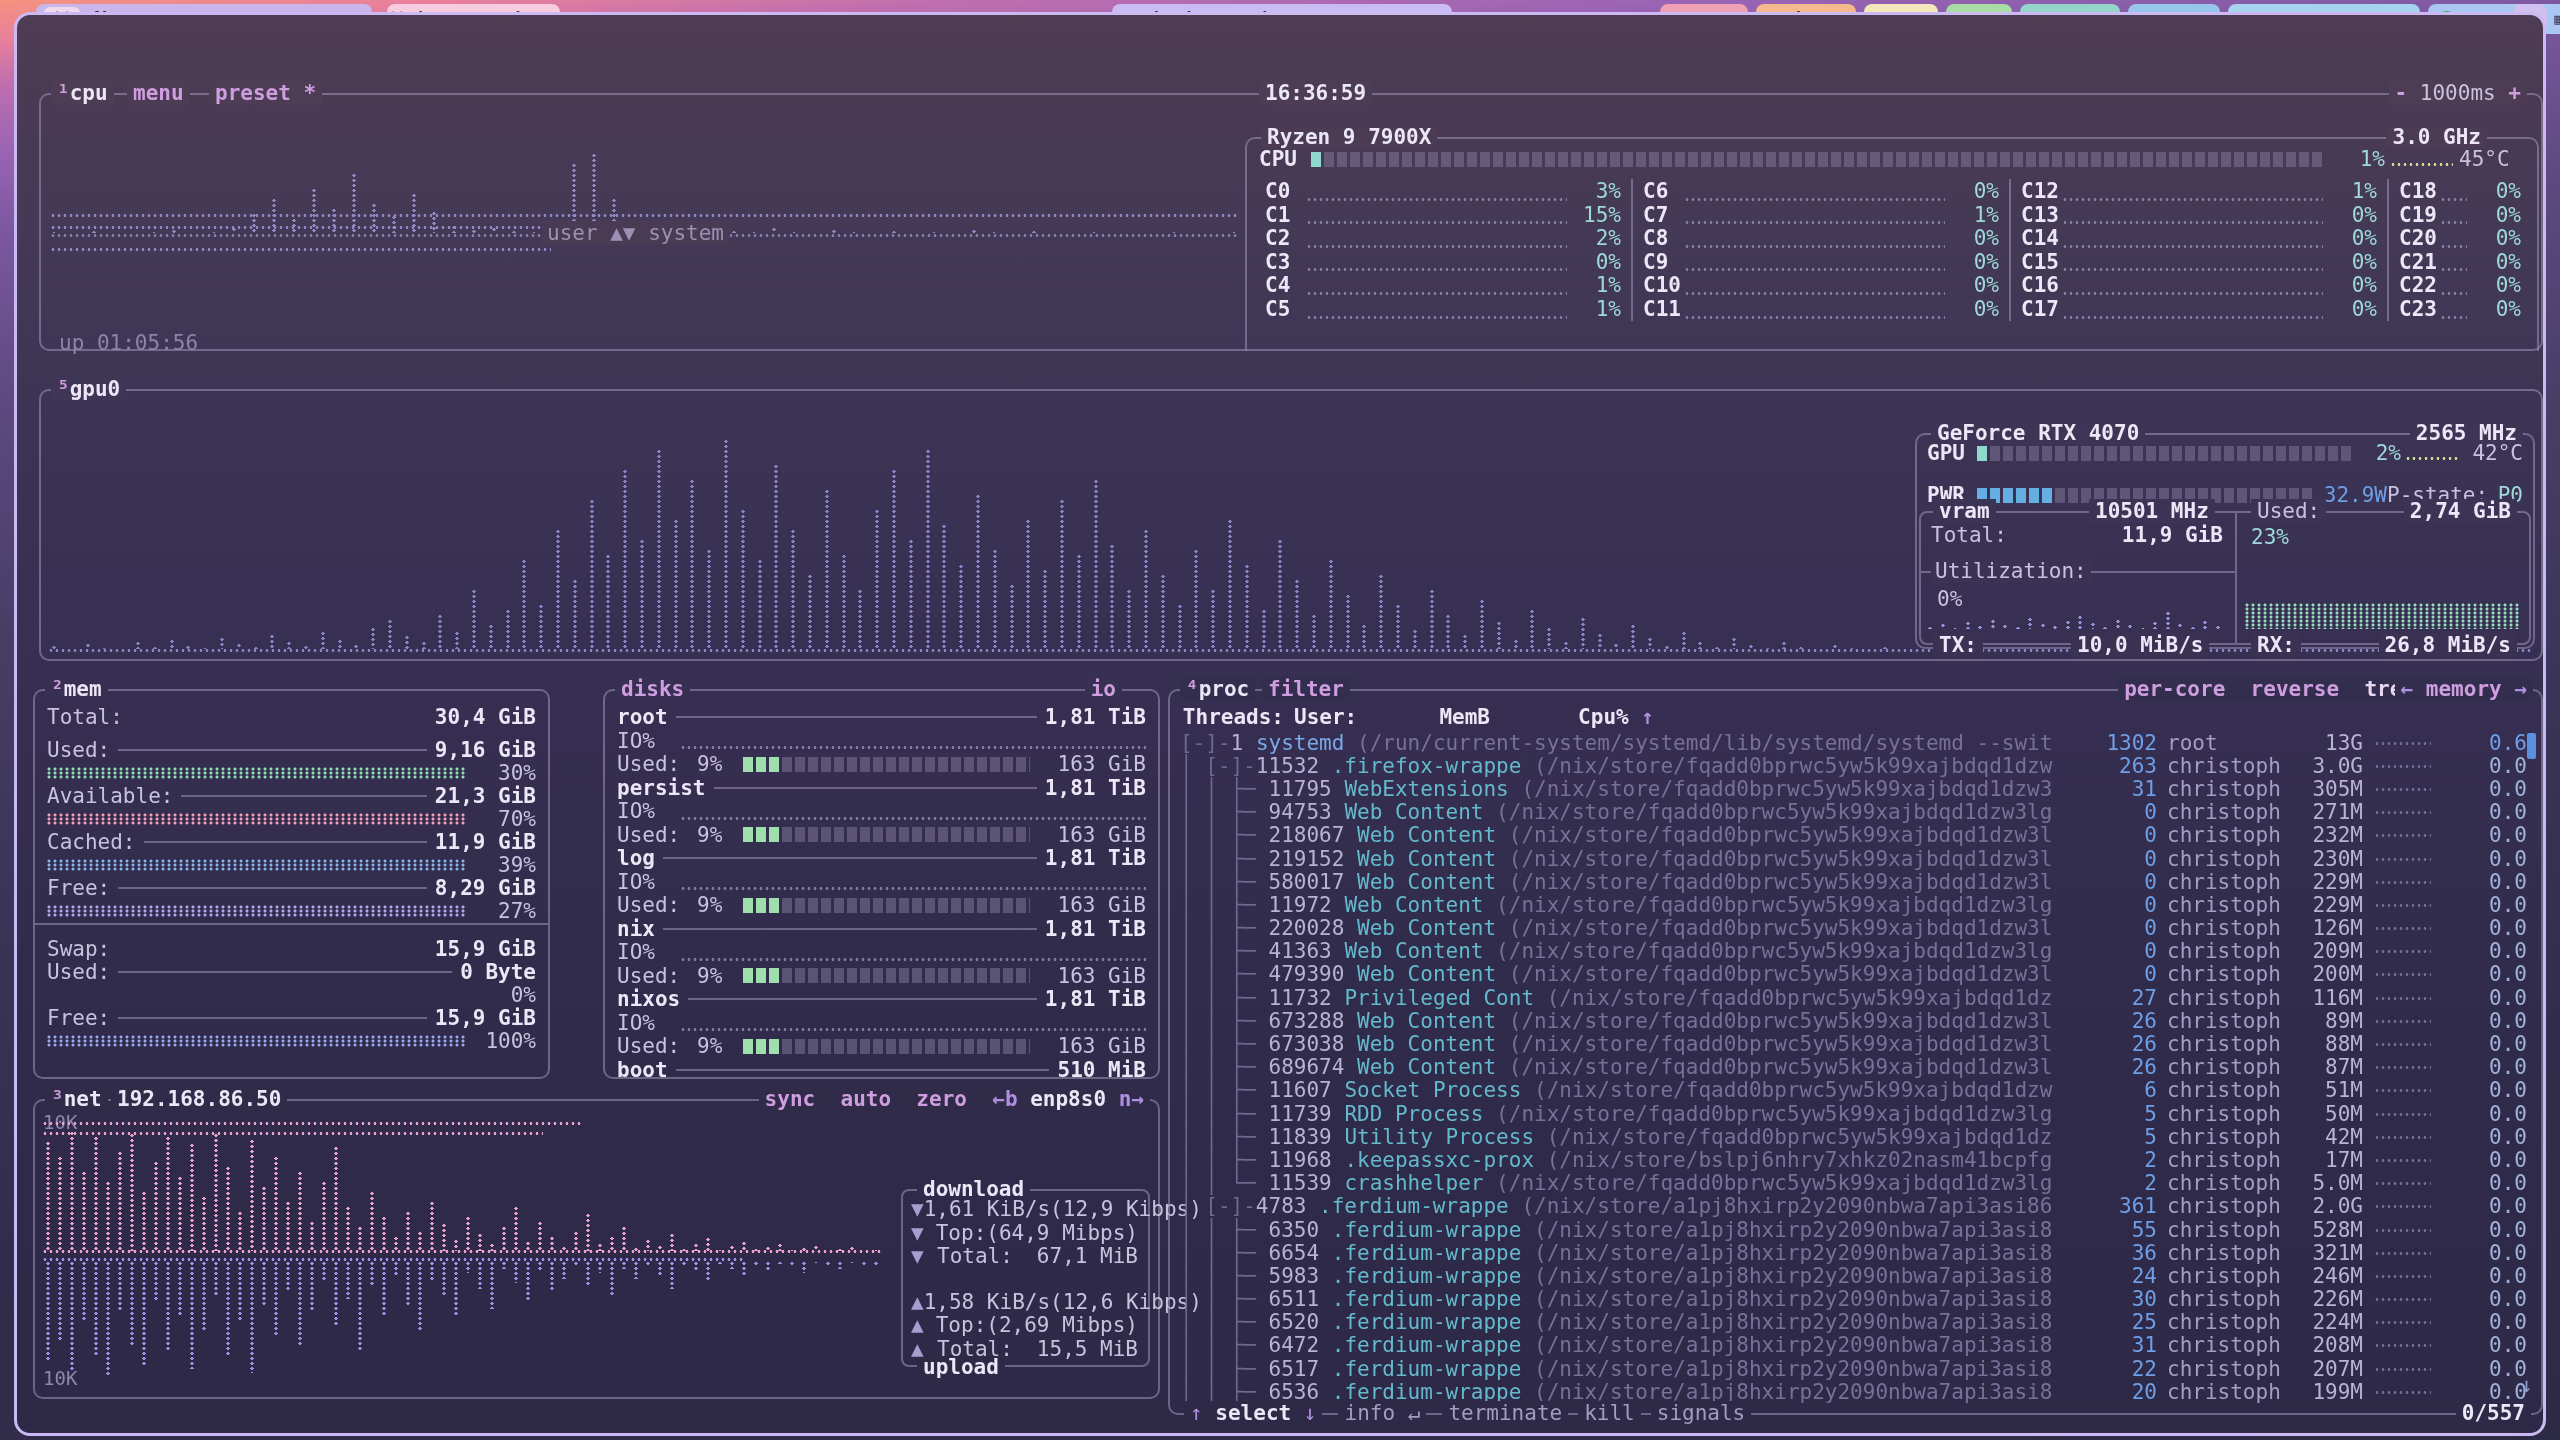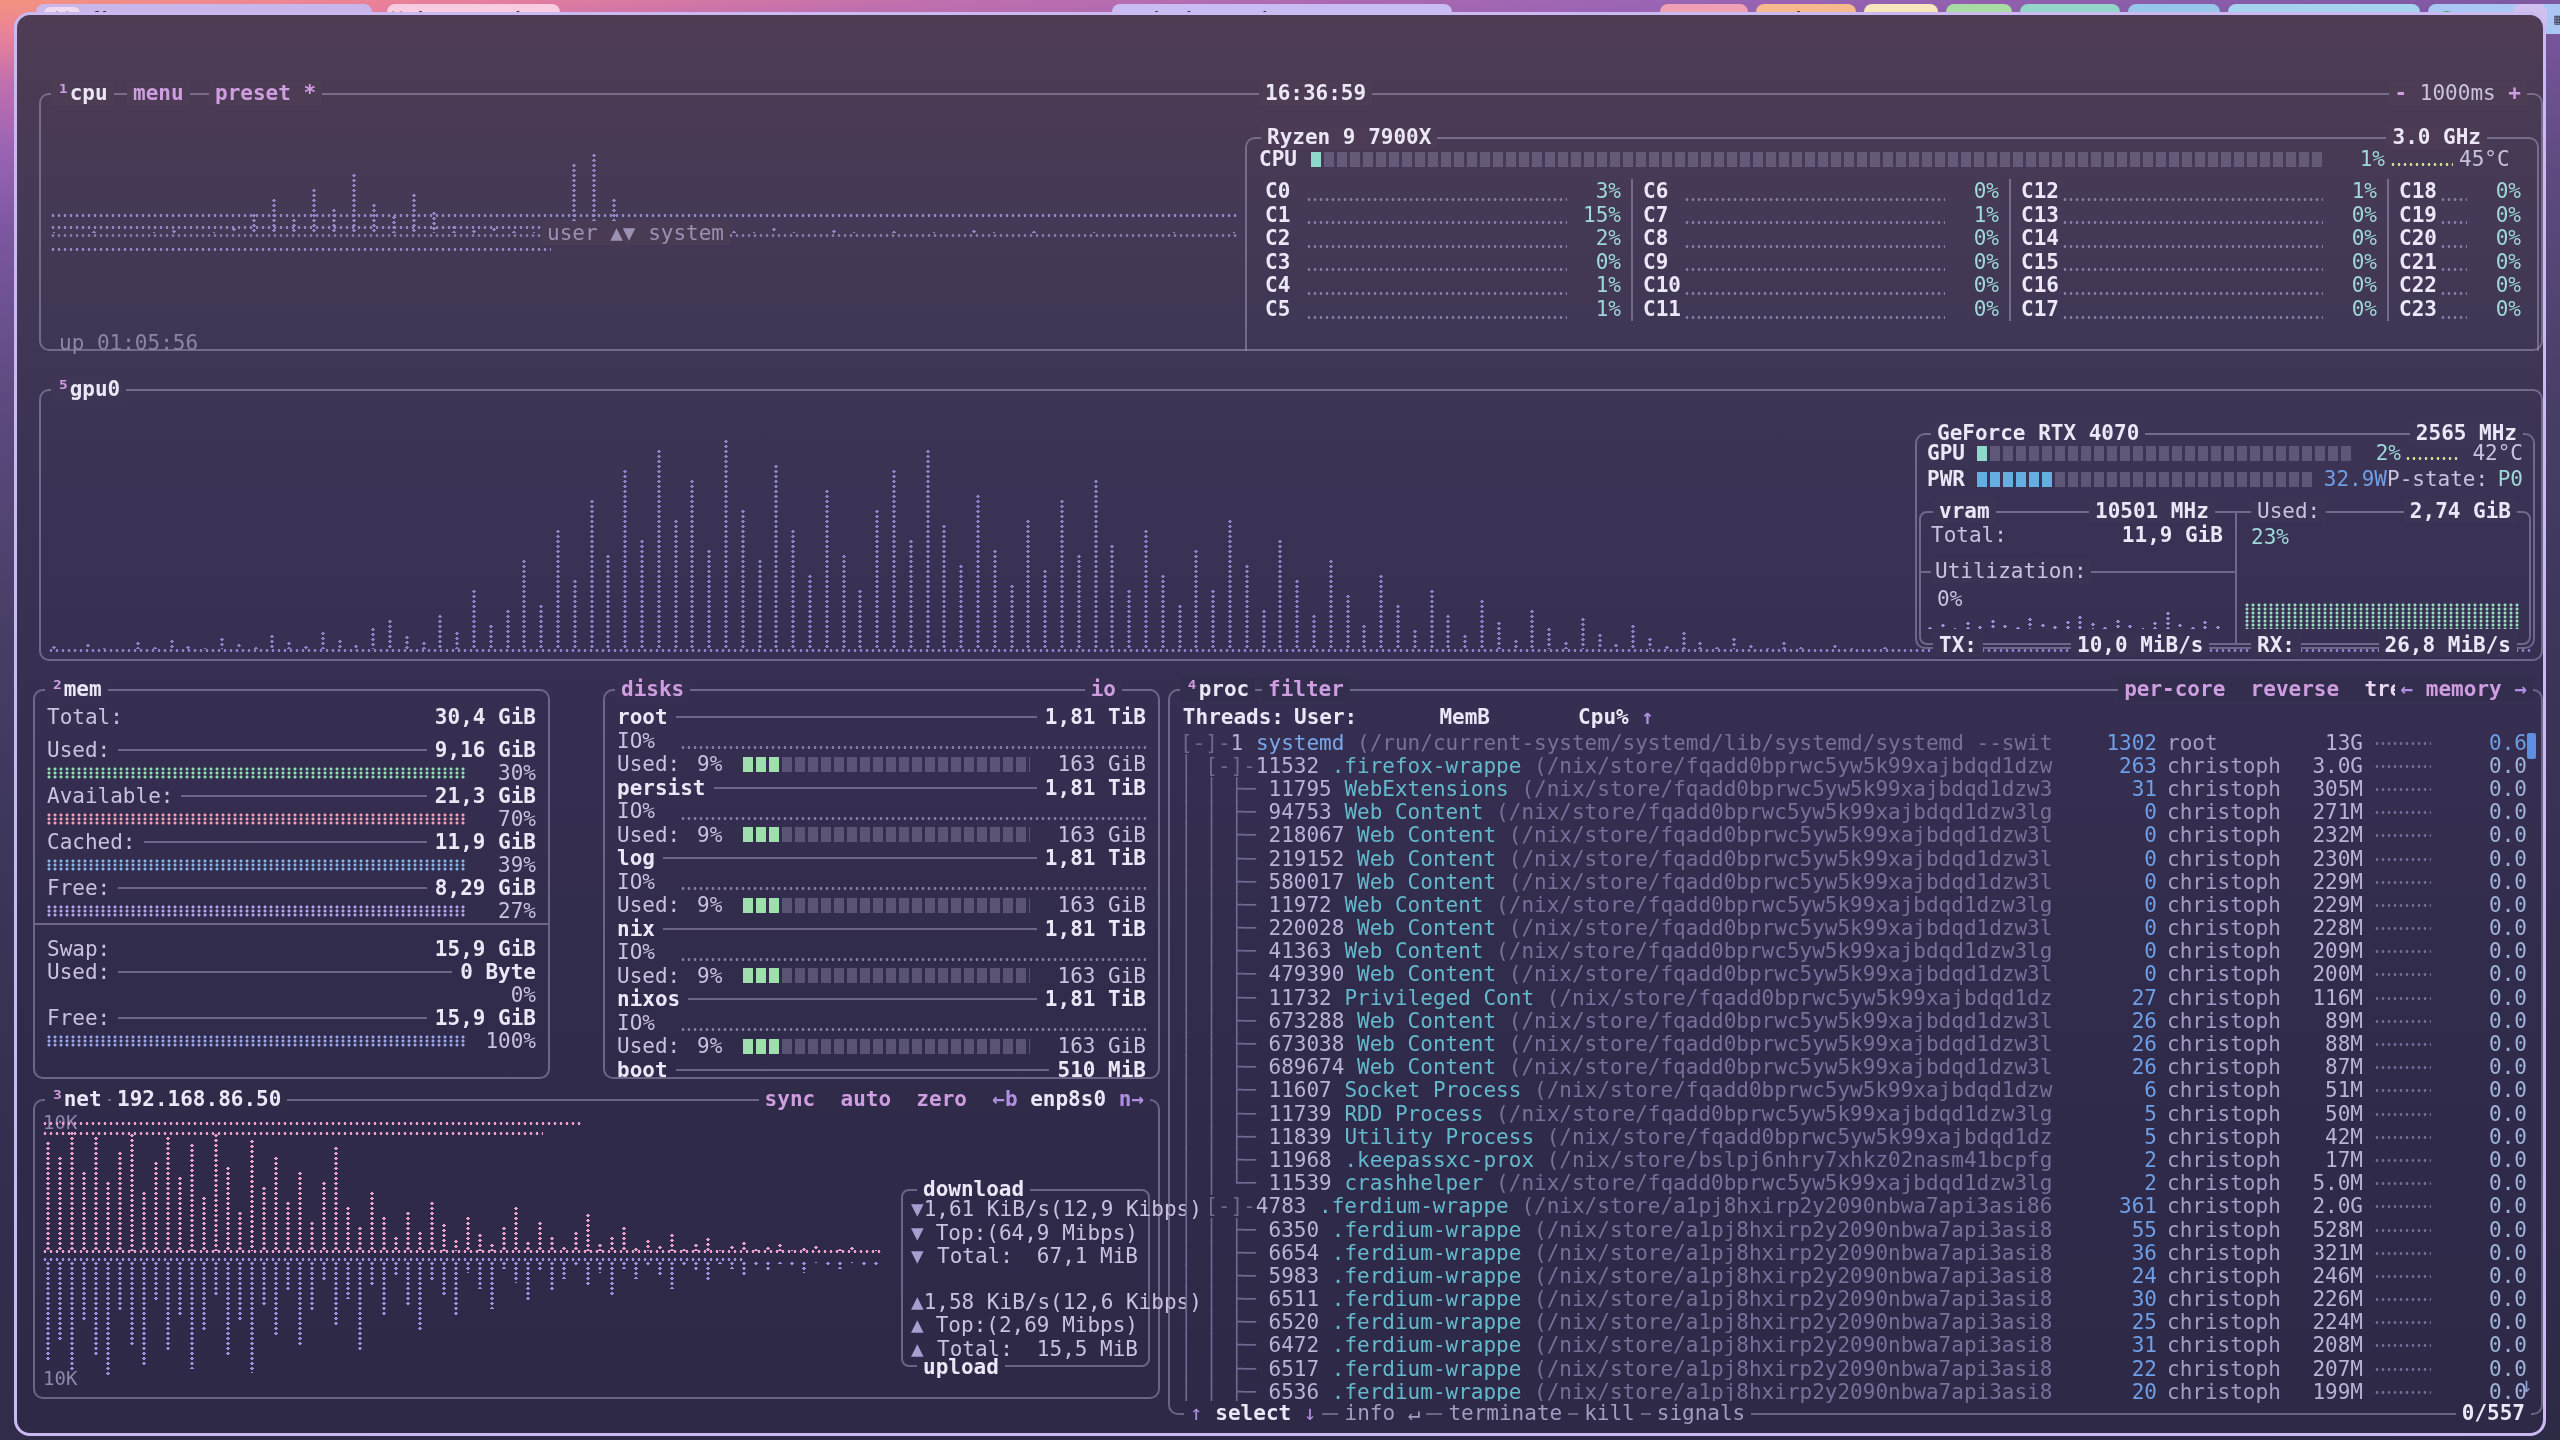"PWR" div.row { top: 32px -> 48px }
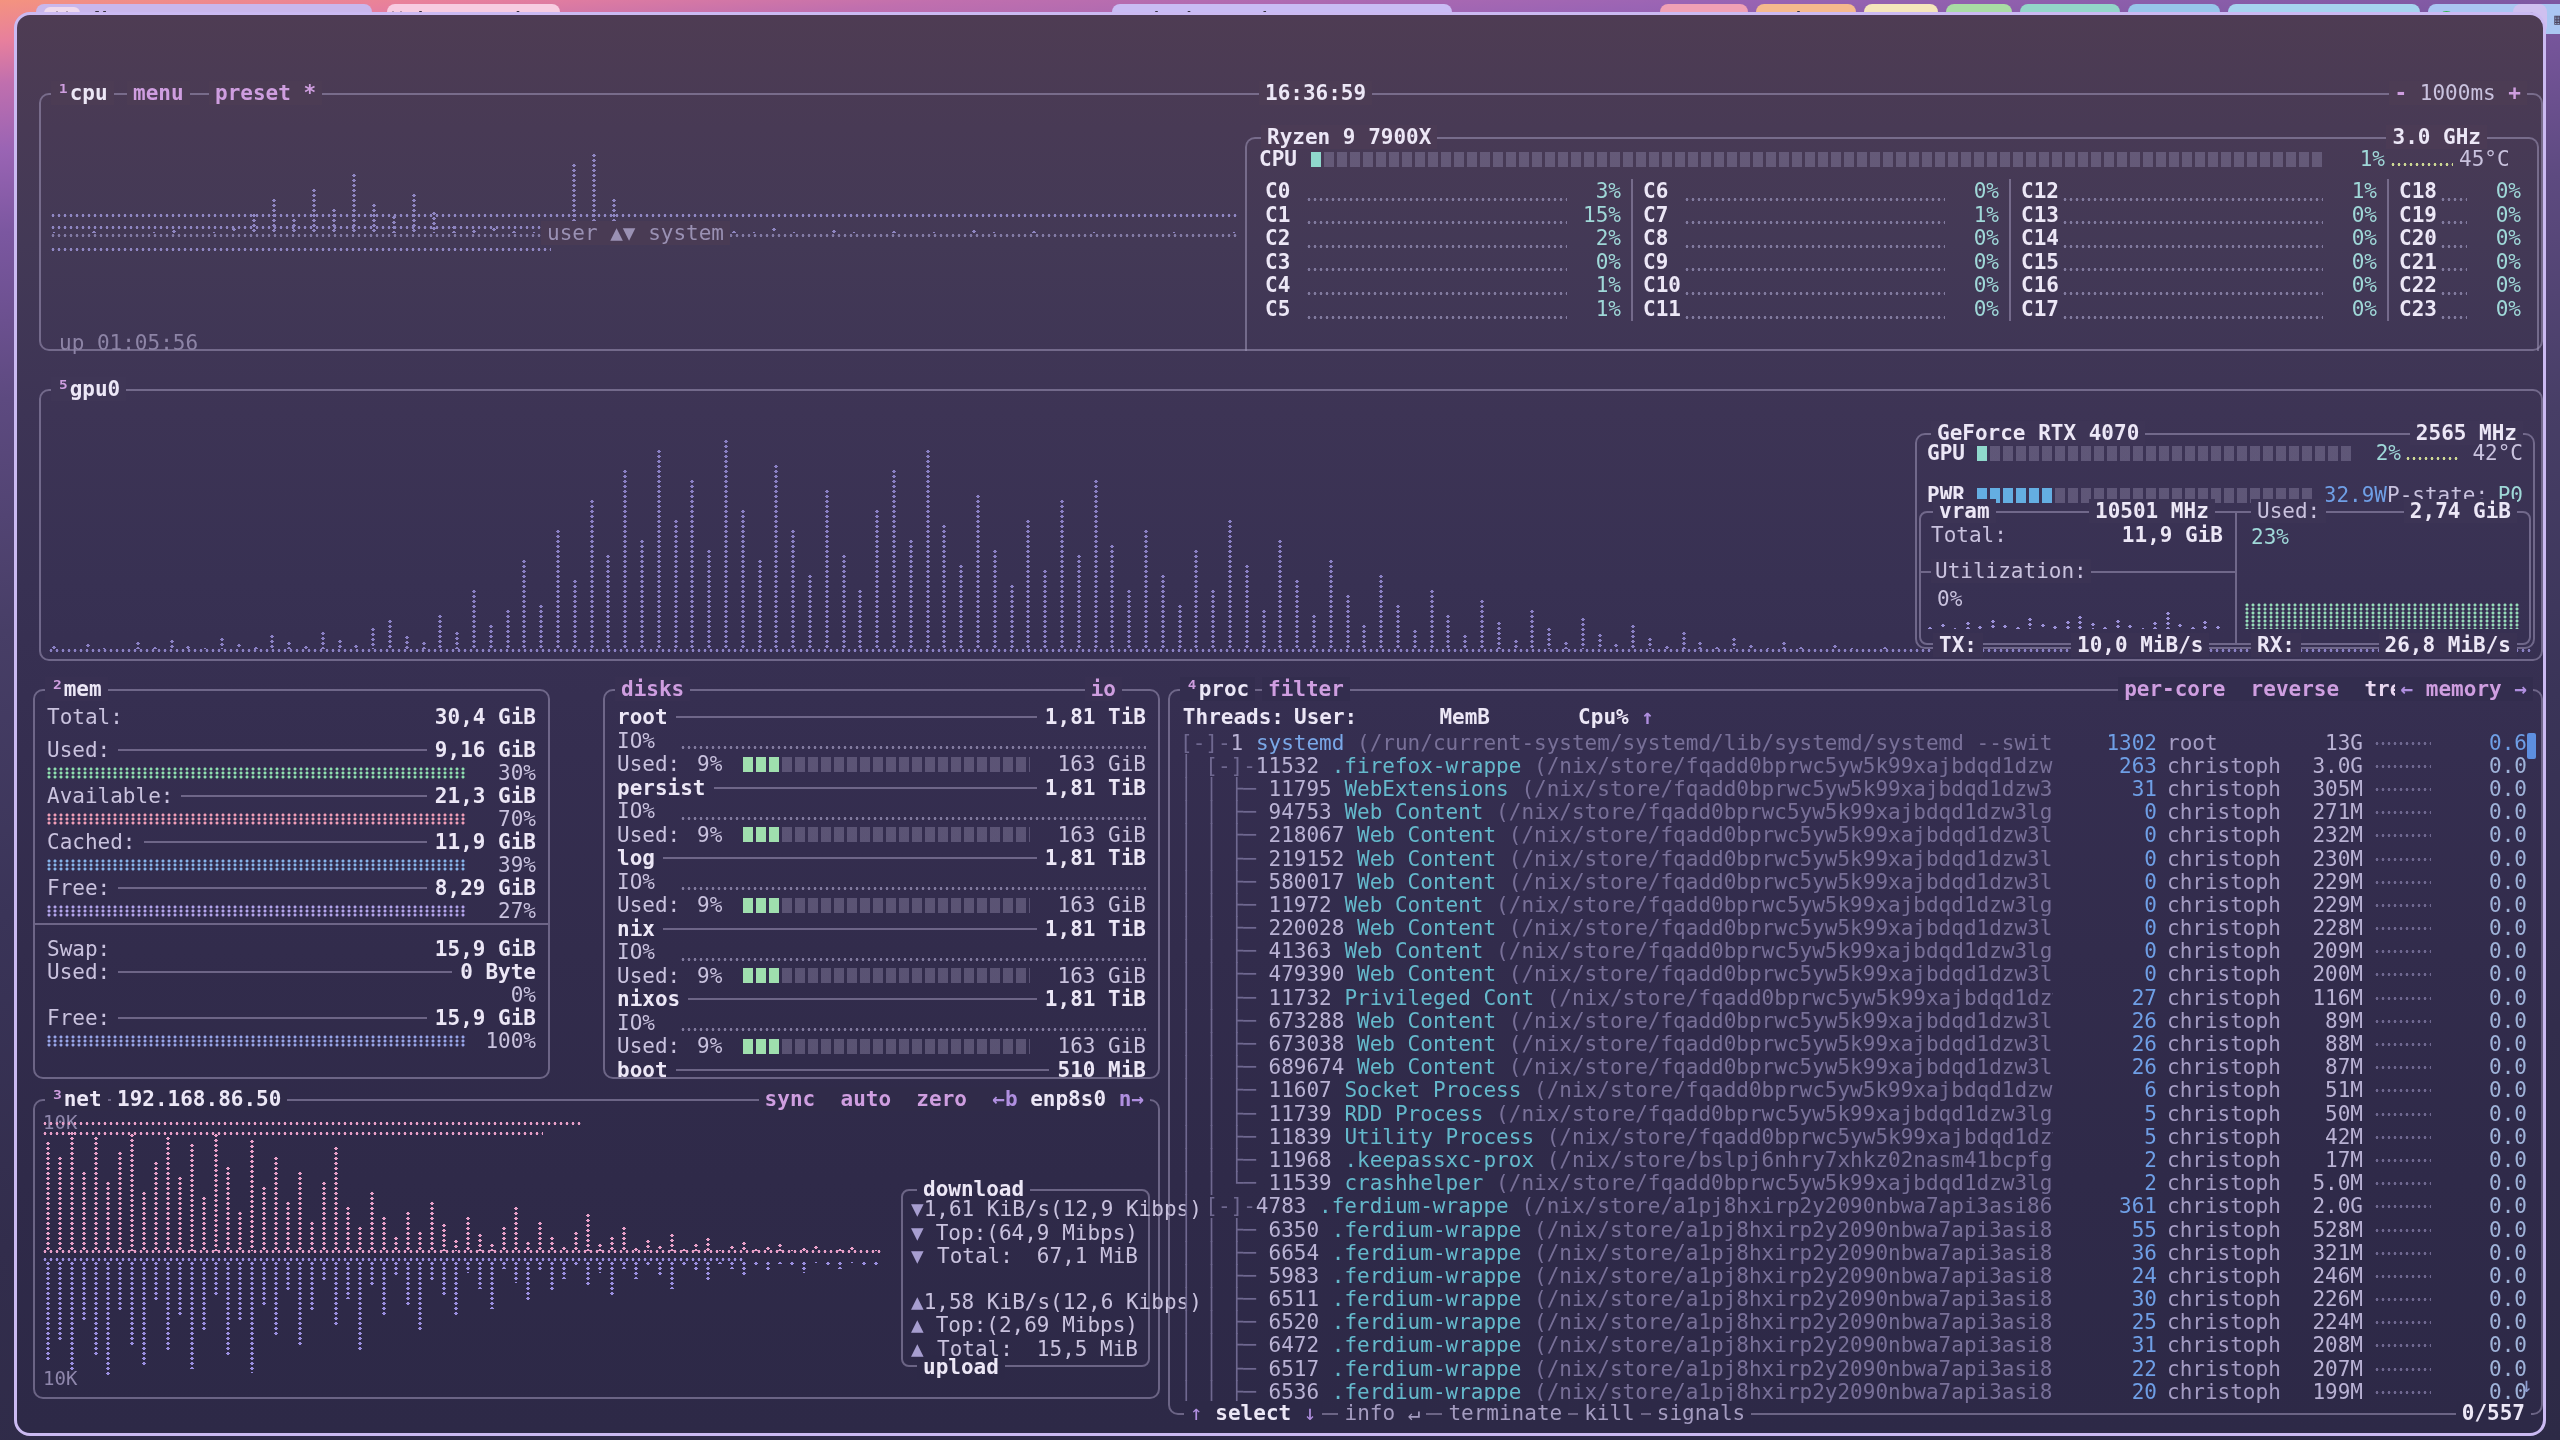"228M" span.pmem { text: 228M -> 126M }
